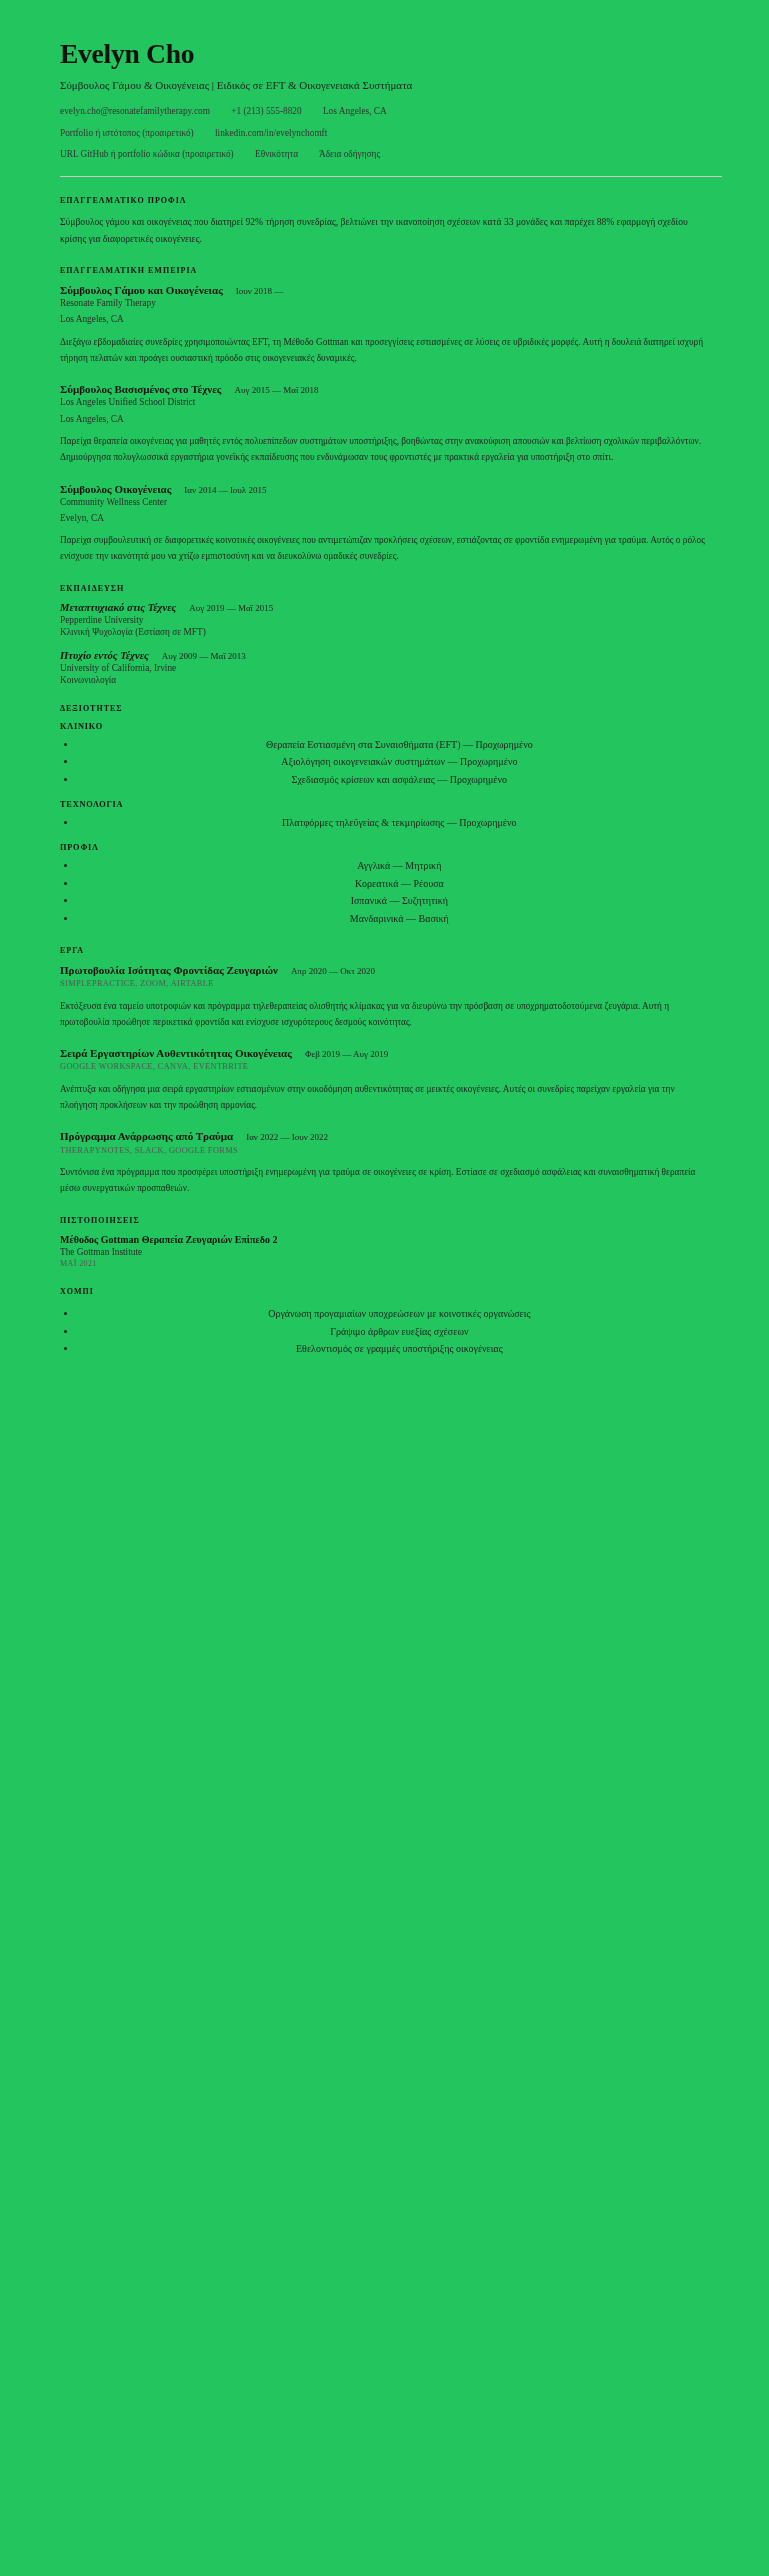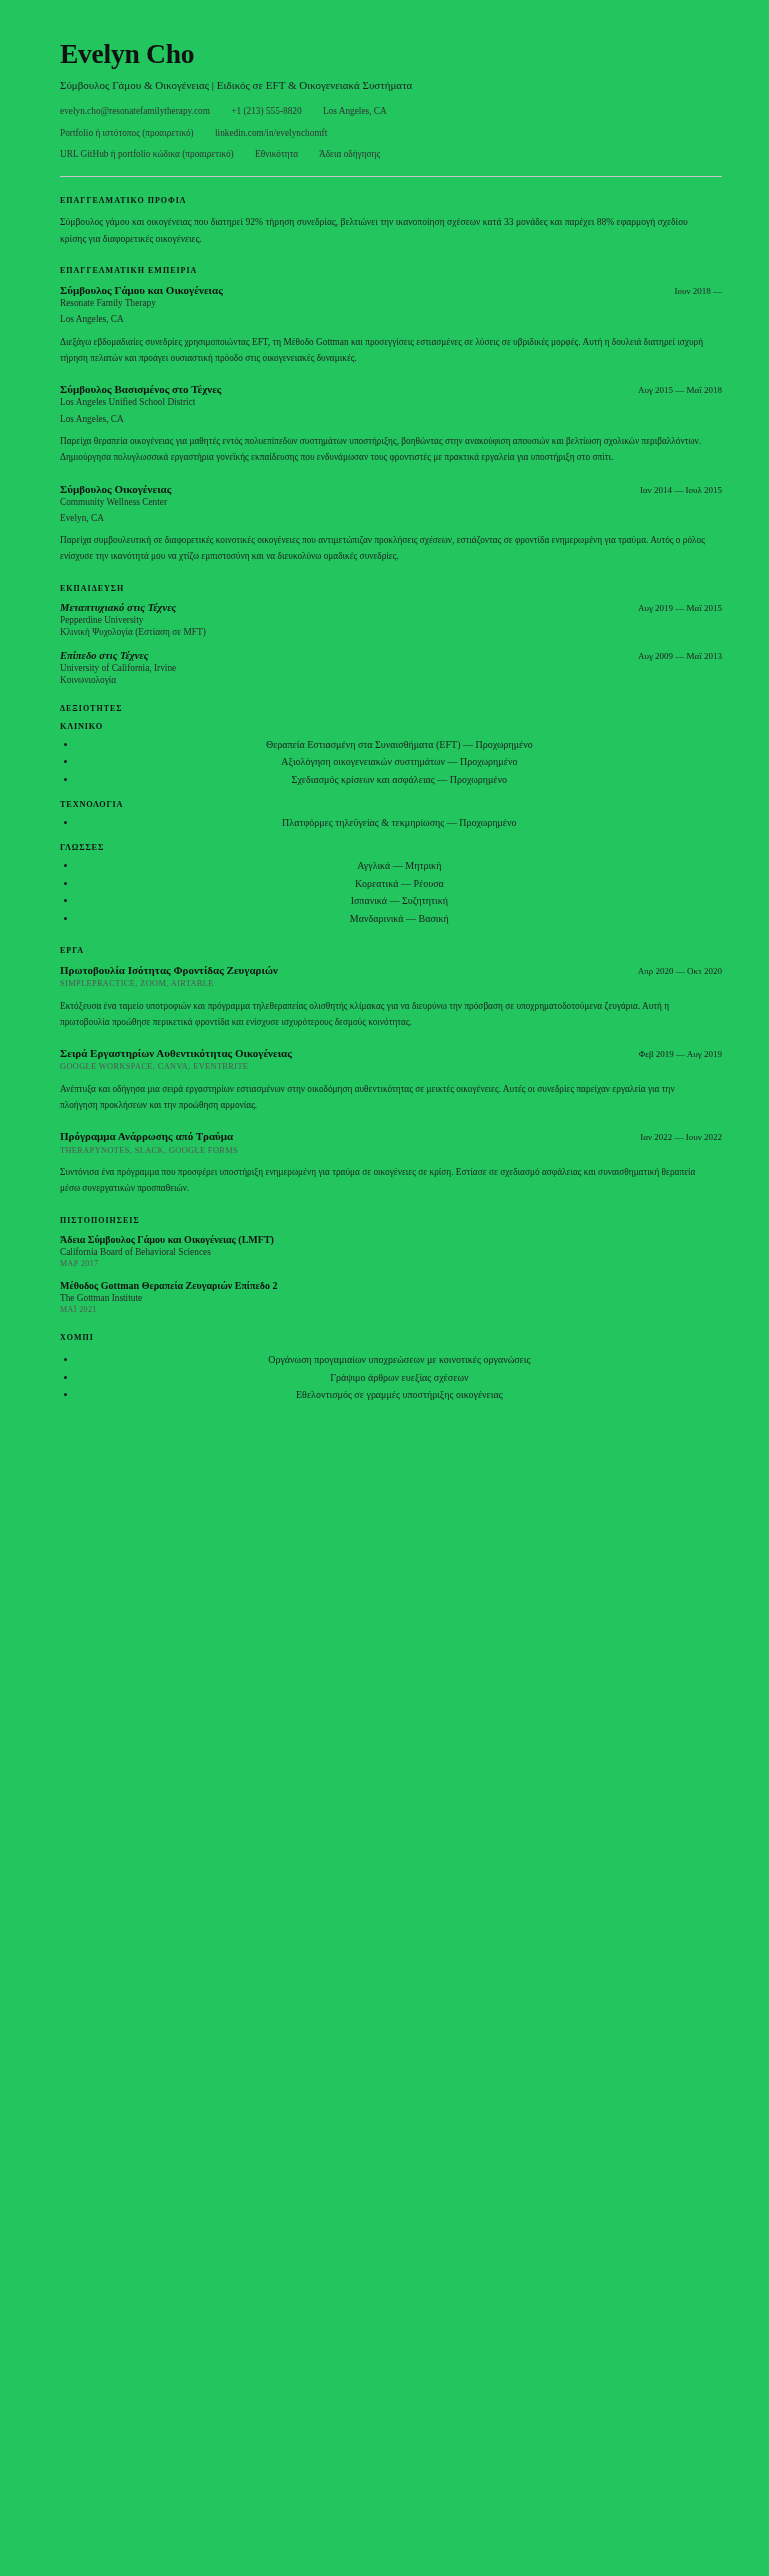"Σύμβουλος Γάμου και Οικογένειας" .entry-head { justify-content: space-between -> none }
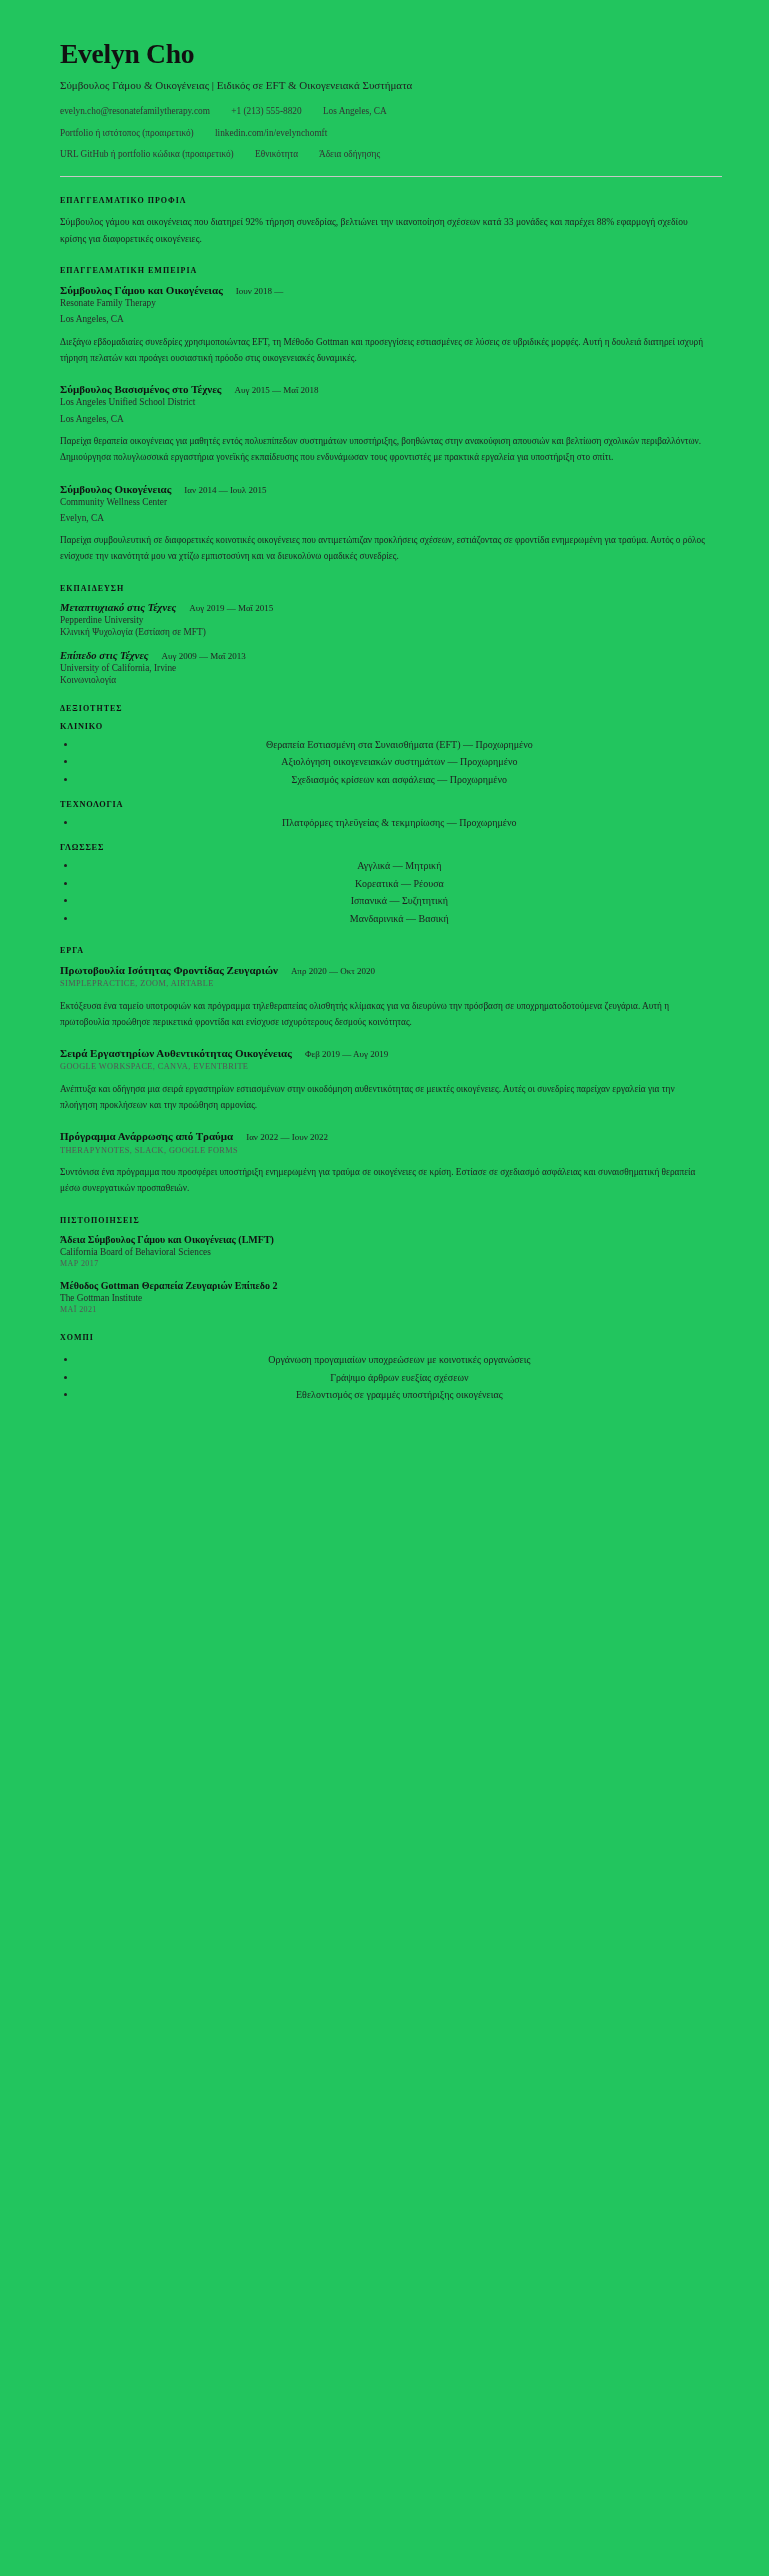"Επίπεδο στις Τέχνες" span.edu-title { text: Επίπεδο στις -> Πτυχίο εντός }
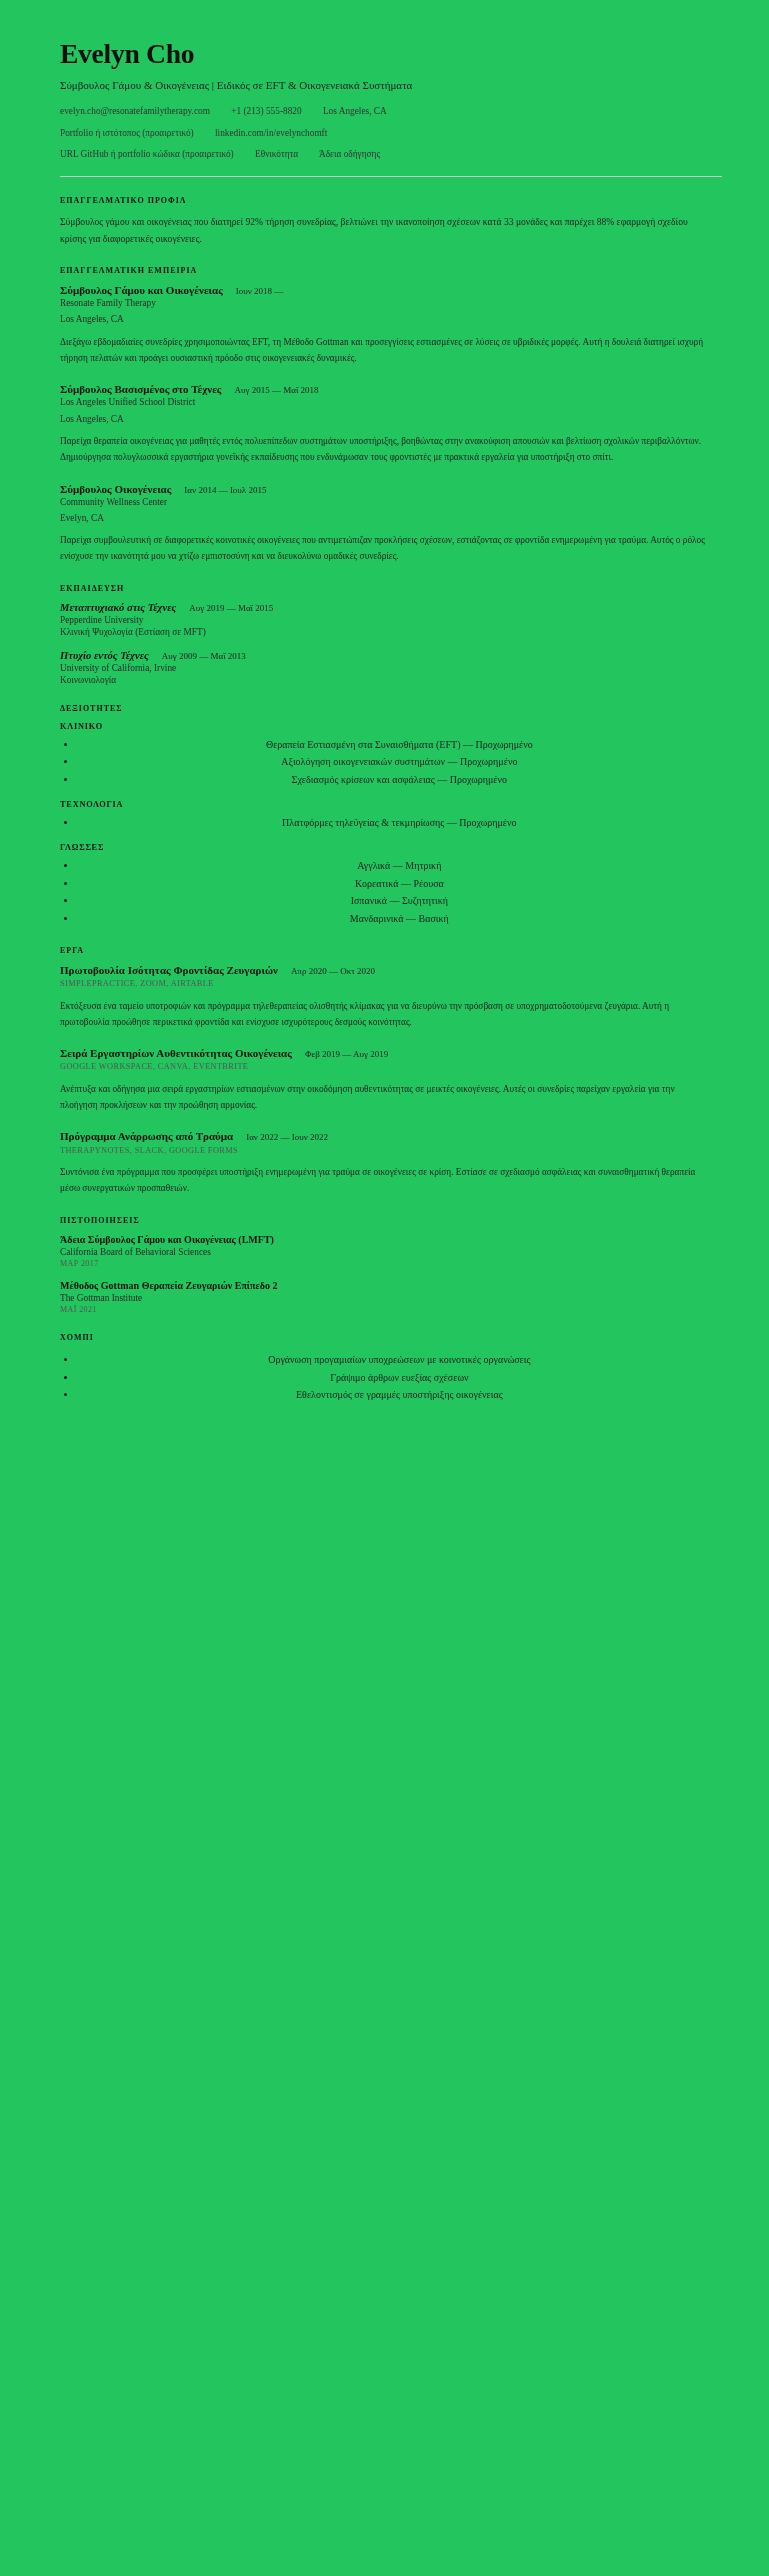"ΓΛΩΣΣΕΣ" div.skill-cat { text: ΓΛΩΣΣΕΣ -> ΠΡΟΦΙΛ }
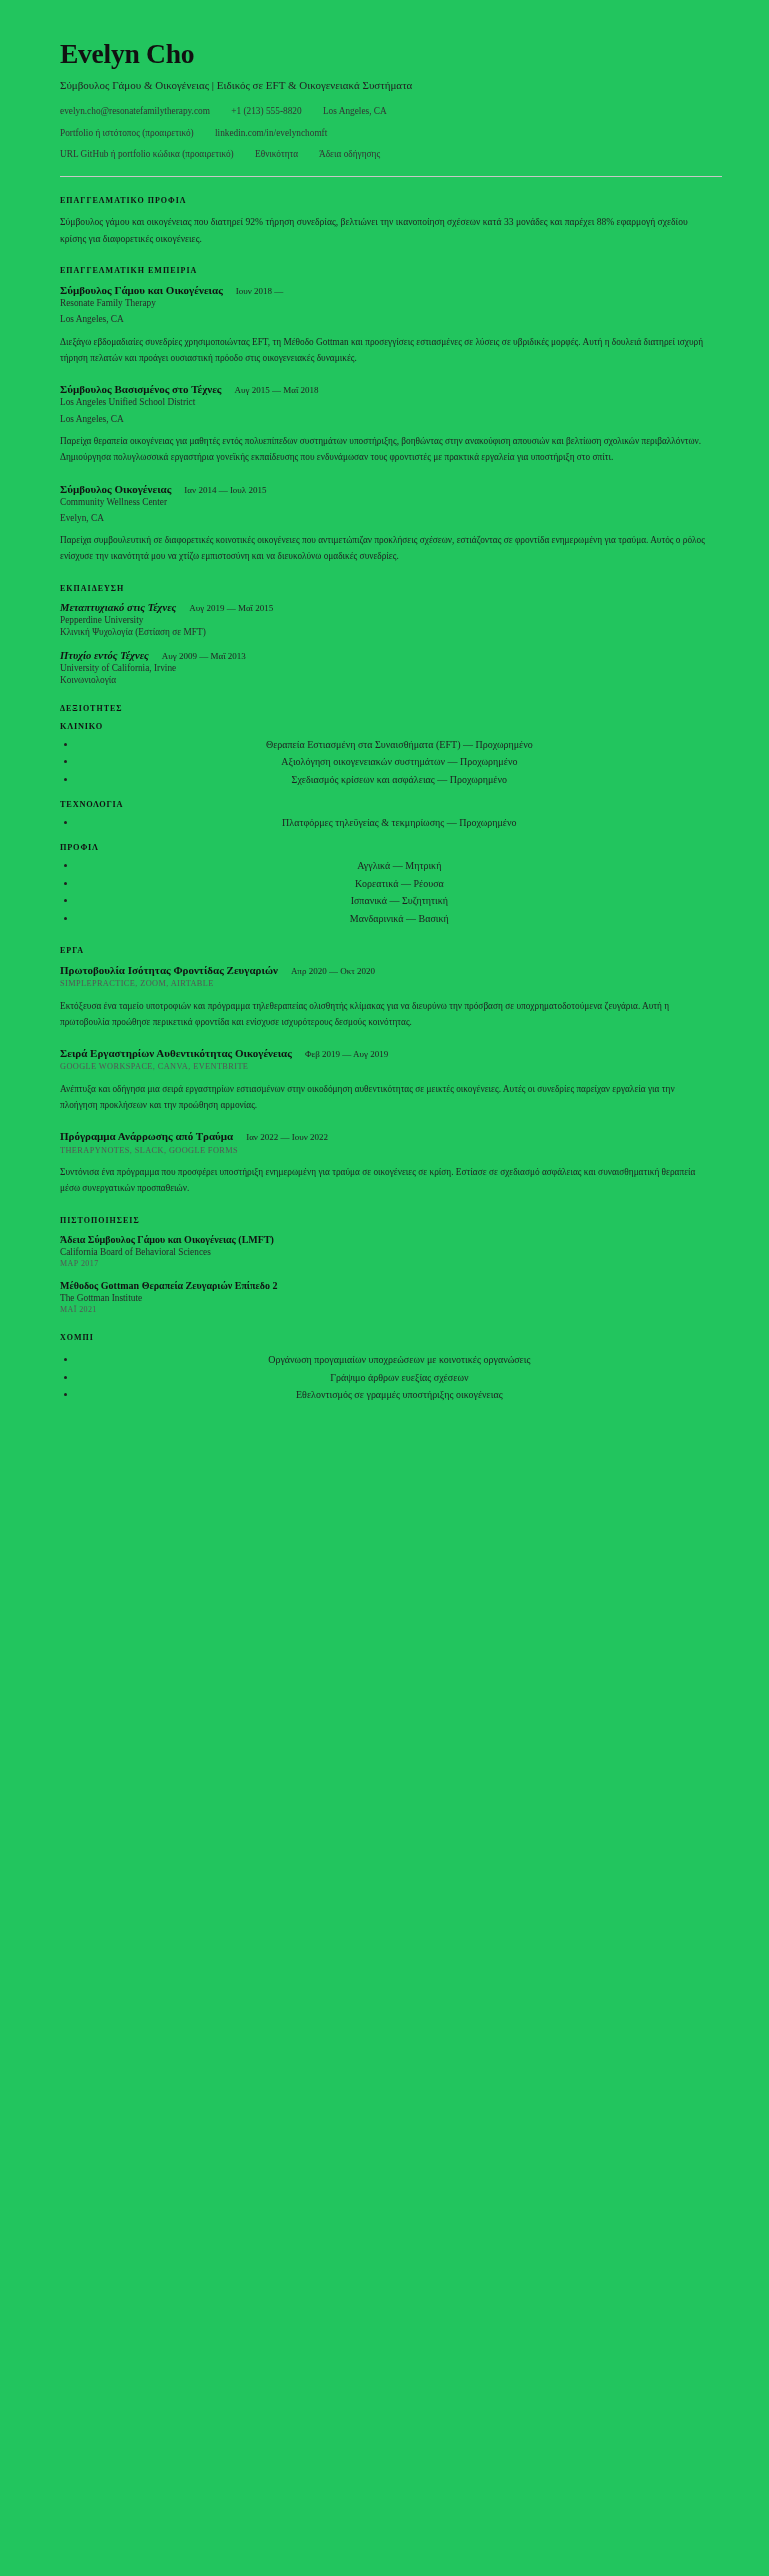"Άδεια Σύμβουλος Γάμου και Οικογένειας" div.cert-entry { html: <div> <div>Άδεια Σύμβουλος Γάμου και Οικογένειας (LMFT)</div> <div>California Board of Behavioral Sciences</div> <div>ΜΑΡ 2017</div> </div> -> none }
